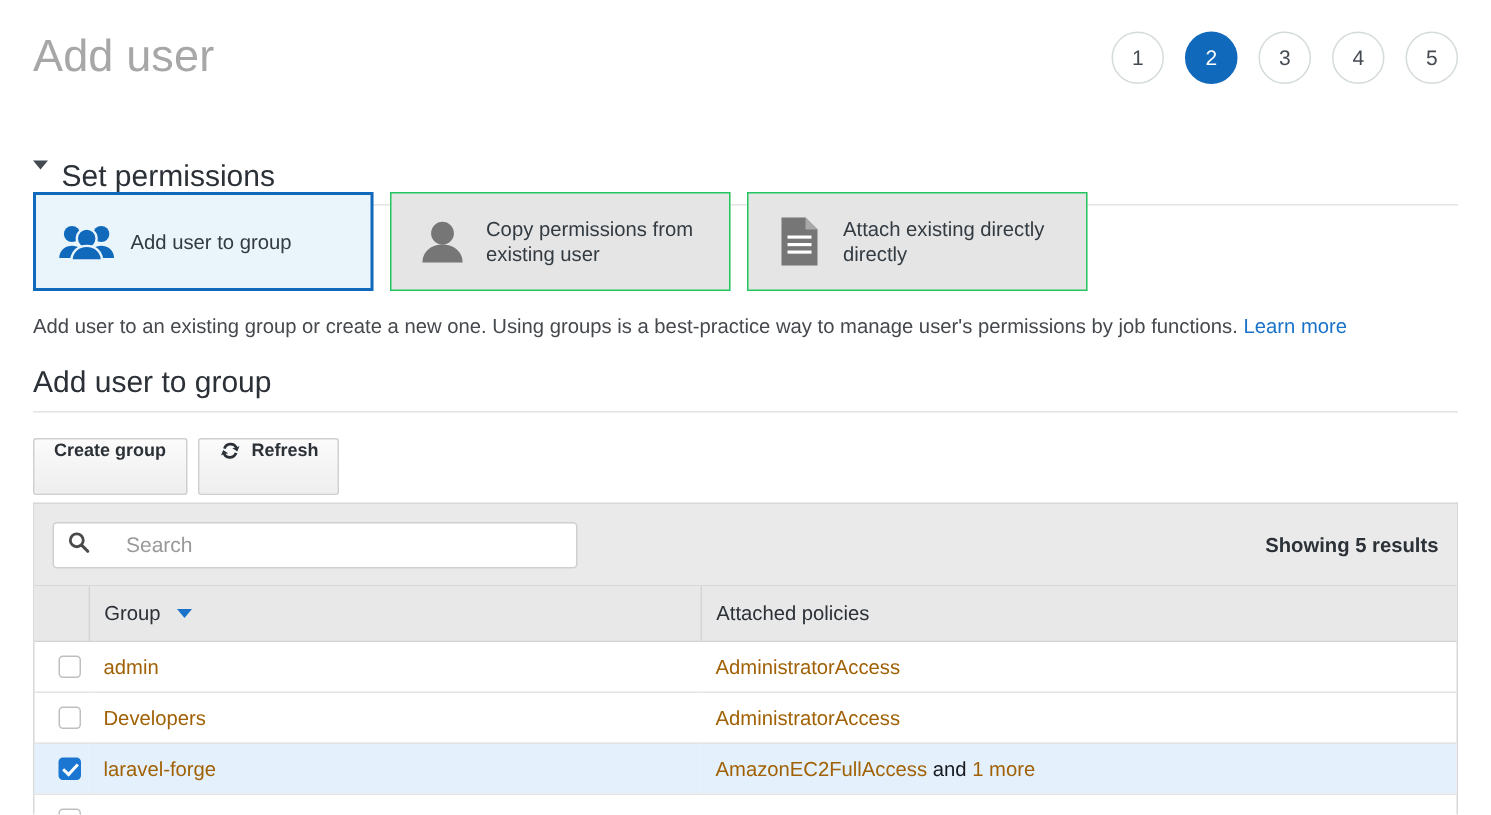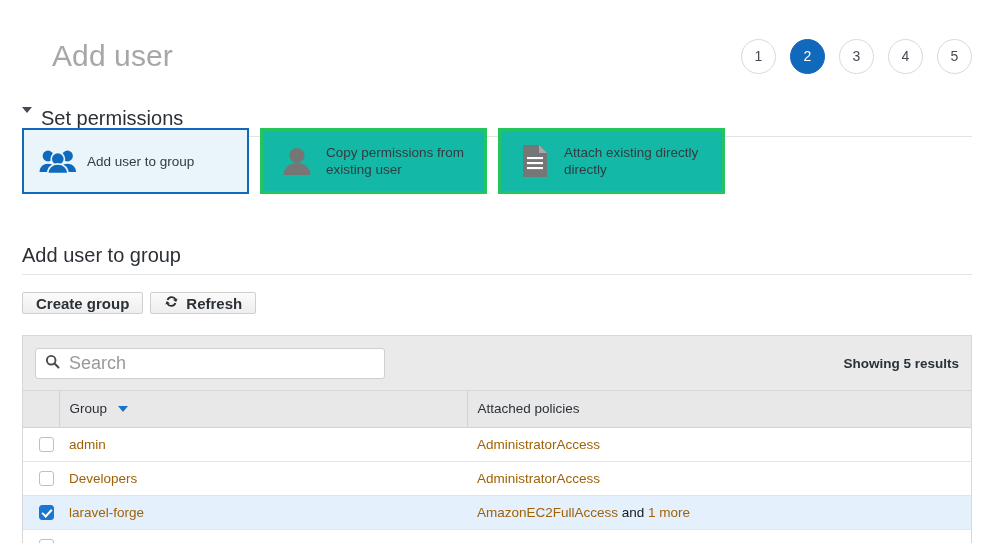"Add user" .top-row { margin-left: 30px -> none; top: 32px -> 14px }
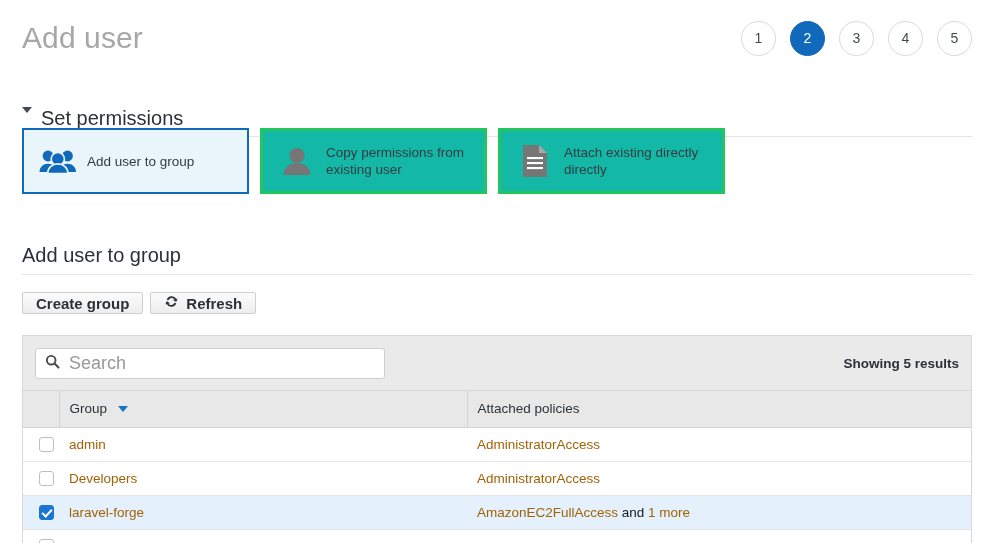"Copy permissions from existing user" .card { background: #14b8a6 -> #e5e5e5; border: 3px solid #22c55e -> 1px solid #22c55e }
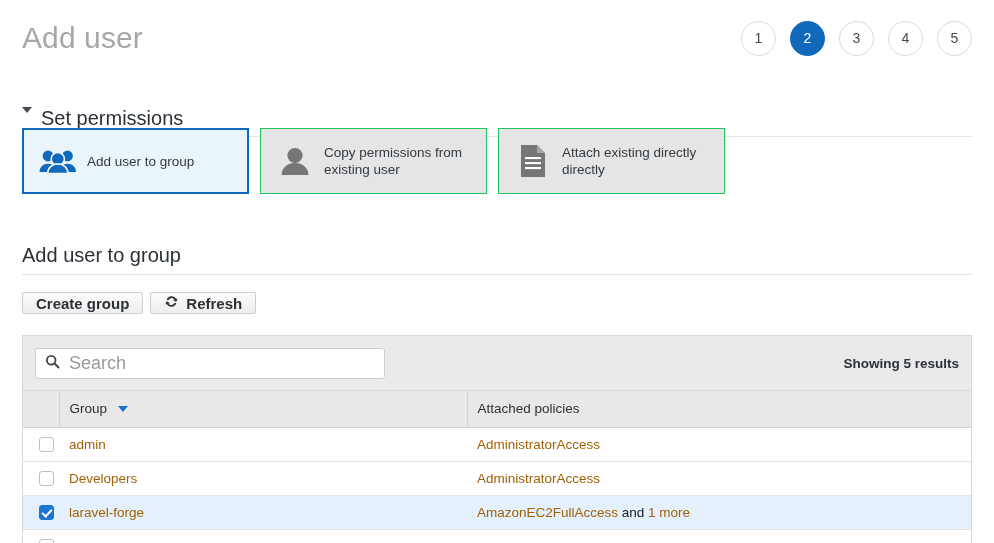"Add user to an existing" div.desc { html: none -> <div> <span>Add user to an existing group or create a new one. Using groups is a best-practice way to manage user's permissions by job functions.</span> <a>Learn more</a> </div> }
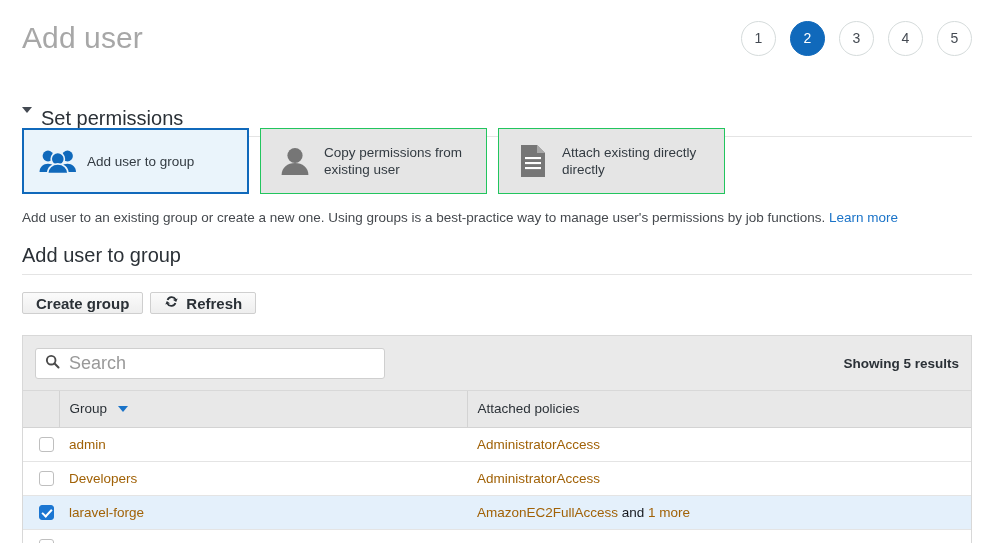"Create group" .btn { align-items: center -> none; font-size: 15px -> 12px; height: 22px -> 38px }
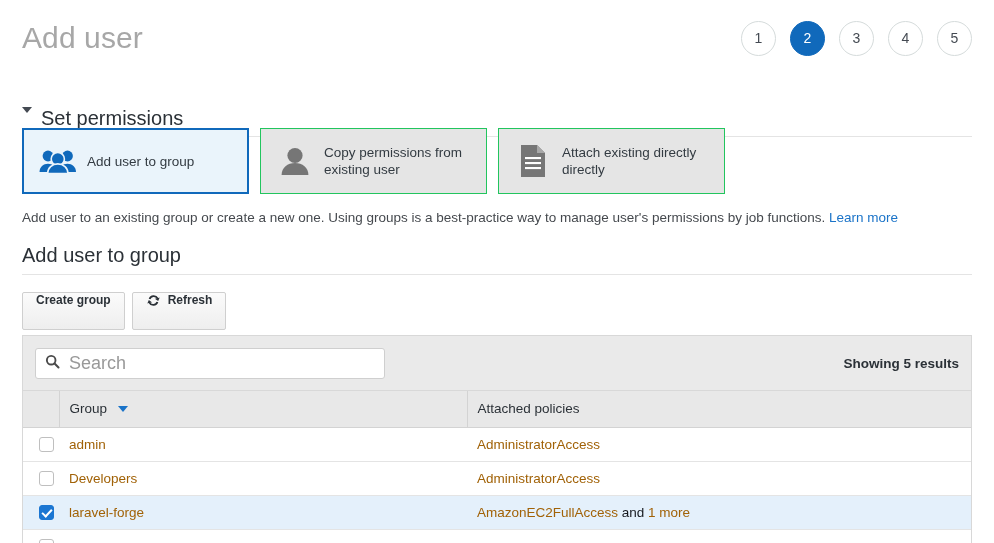"Search" .search-input { font-size: 18px -> 14px; margin-left: 7px -> 22px }
